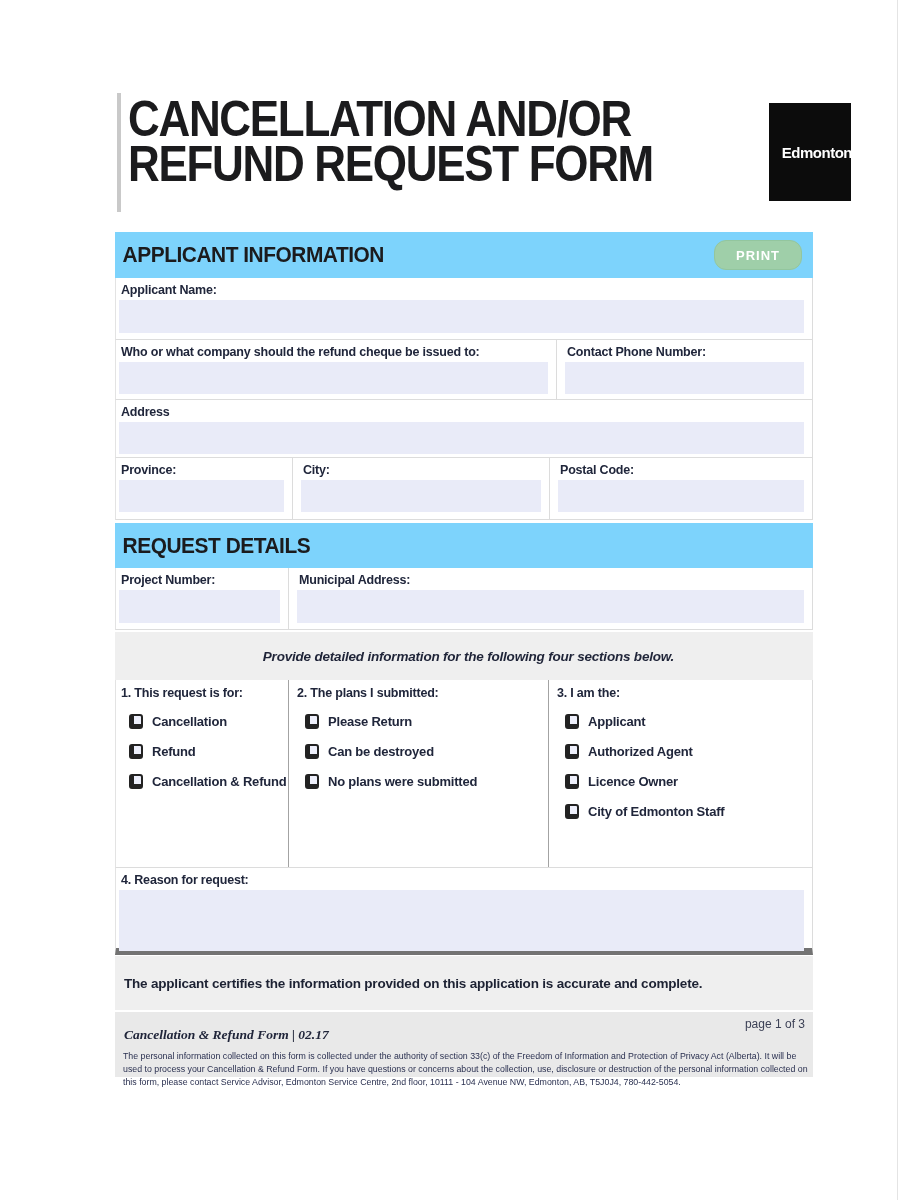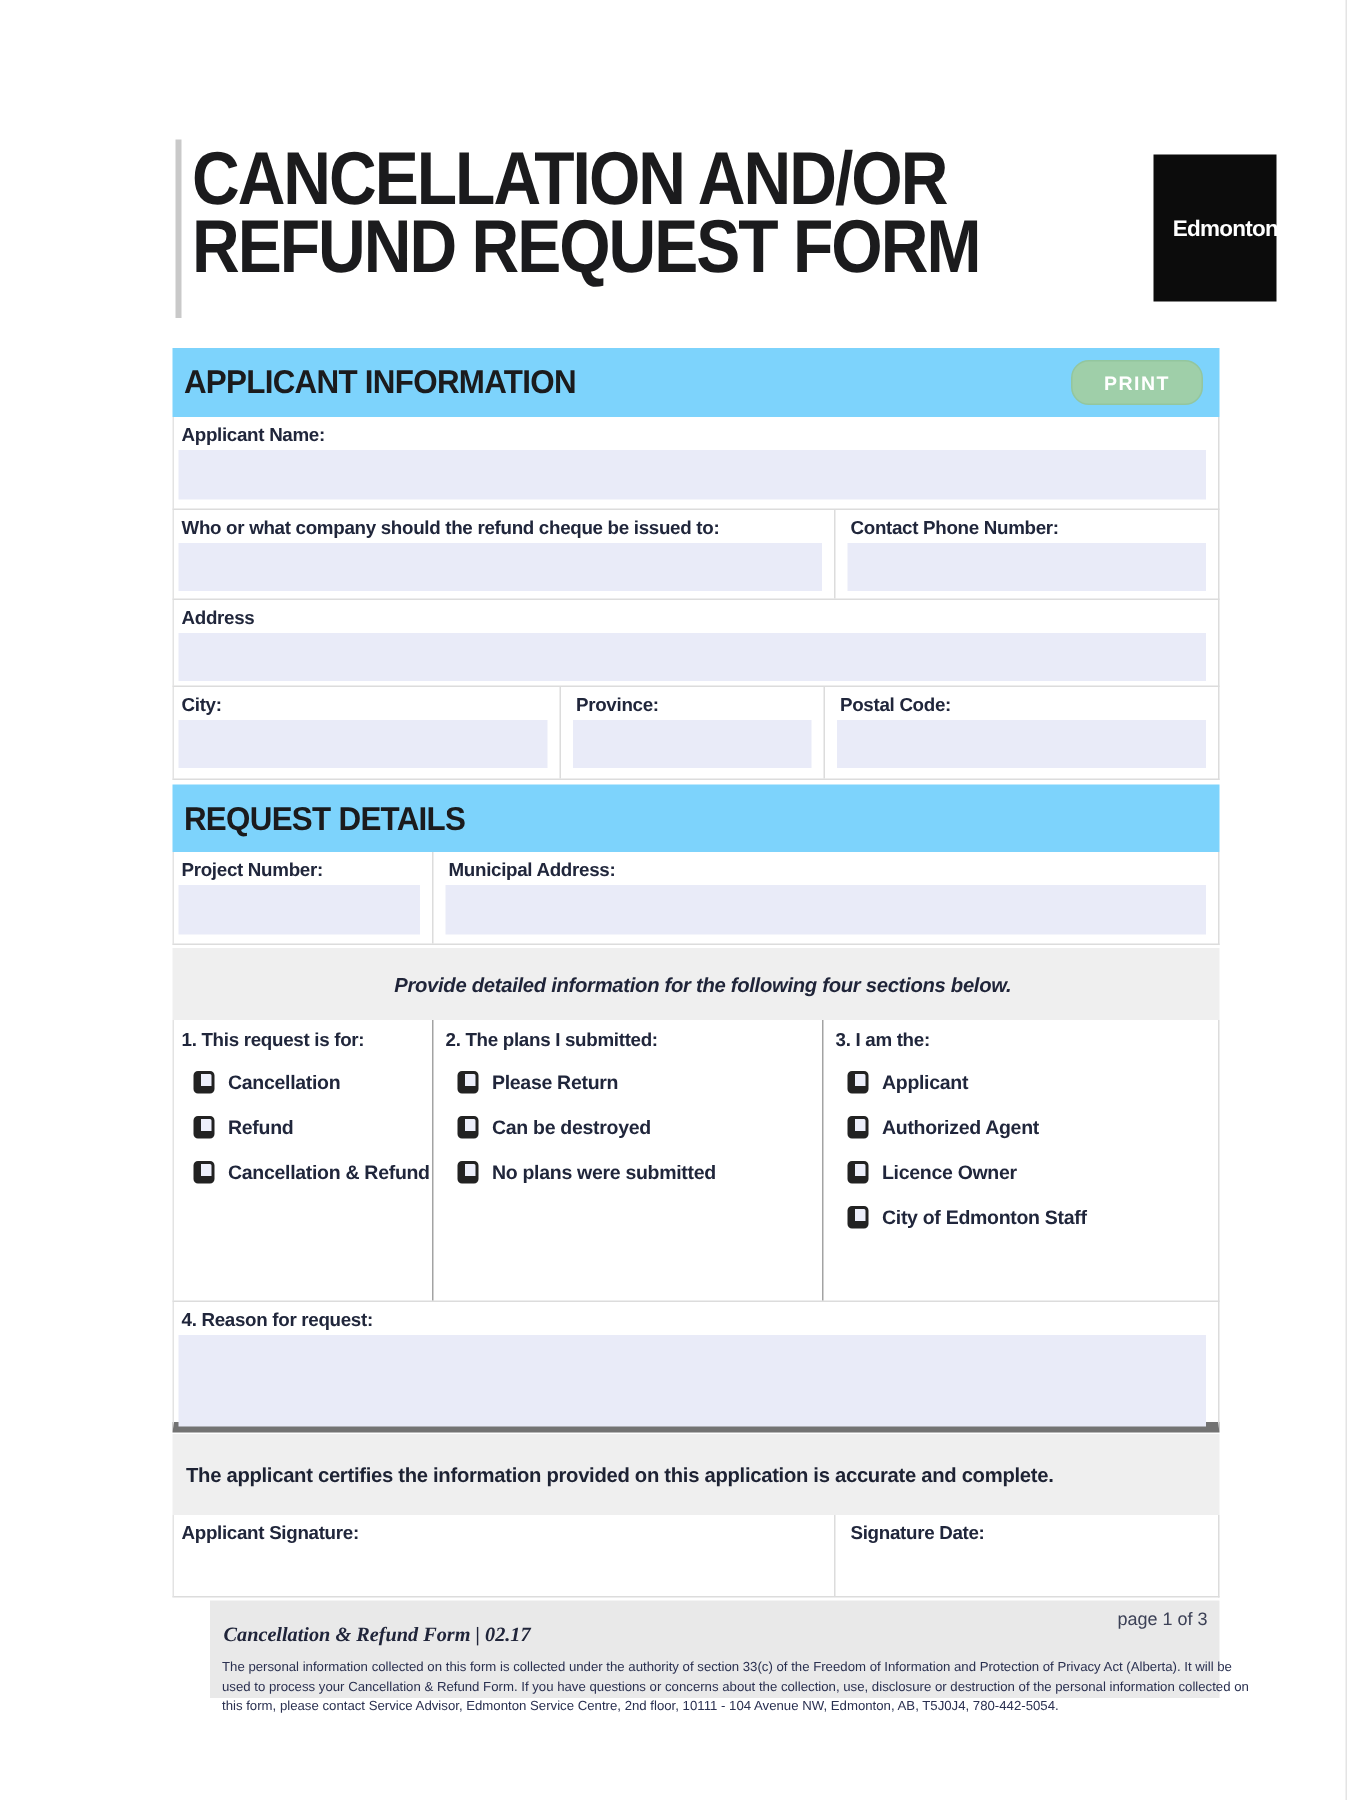"City:" div.cell { order: before "Province:" -> after "Province:" }
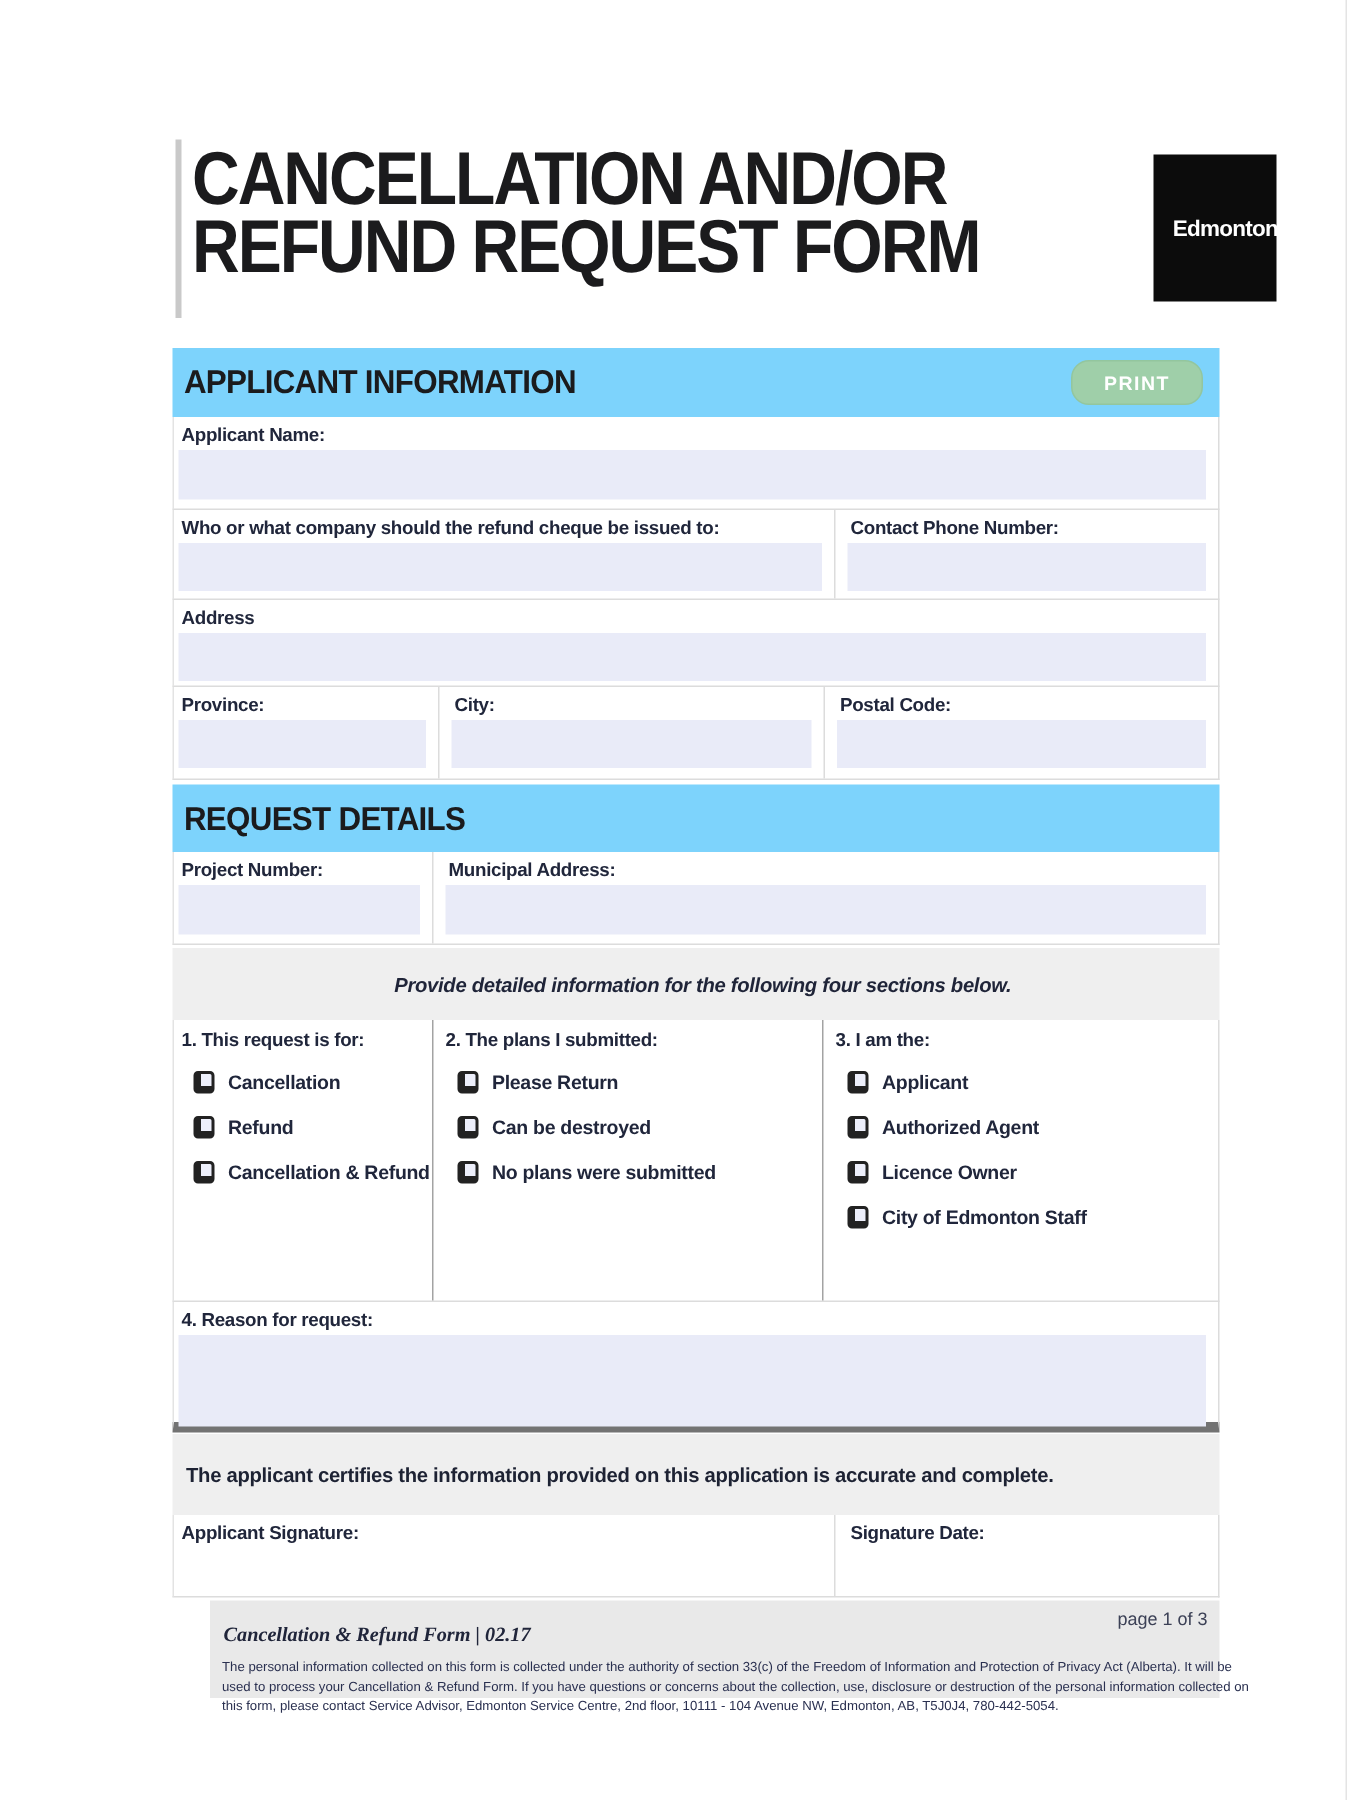"Applicant Signature:" div.row { html: <div> <div> <span>Applicant Signature:</span> </div> <div> <span>Signature Date:</span> </div> </div> -> none }
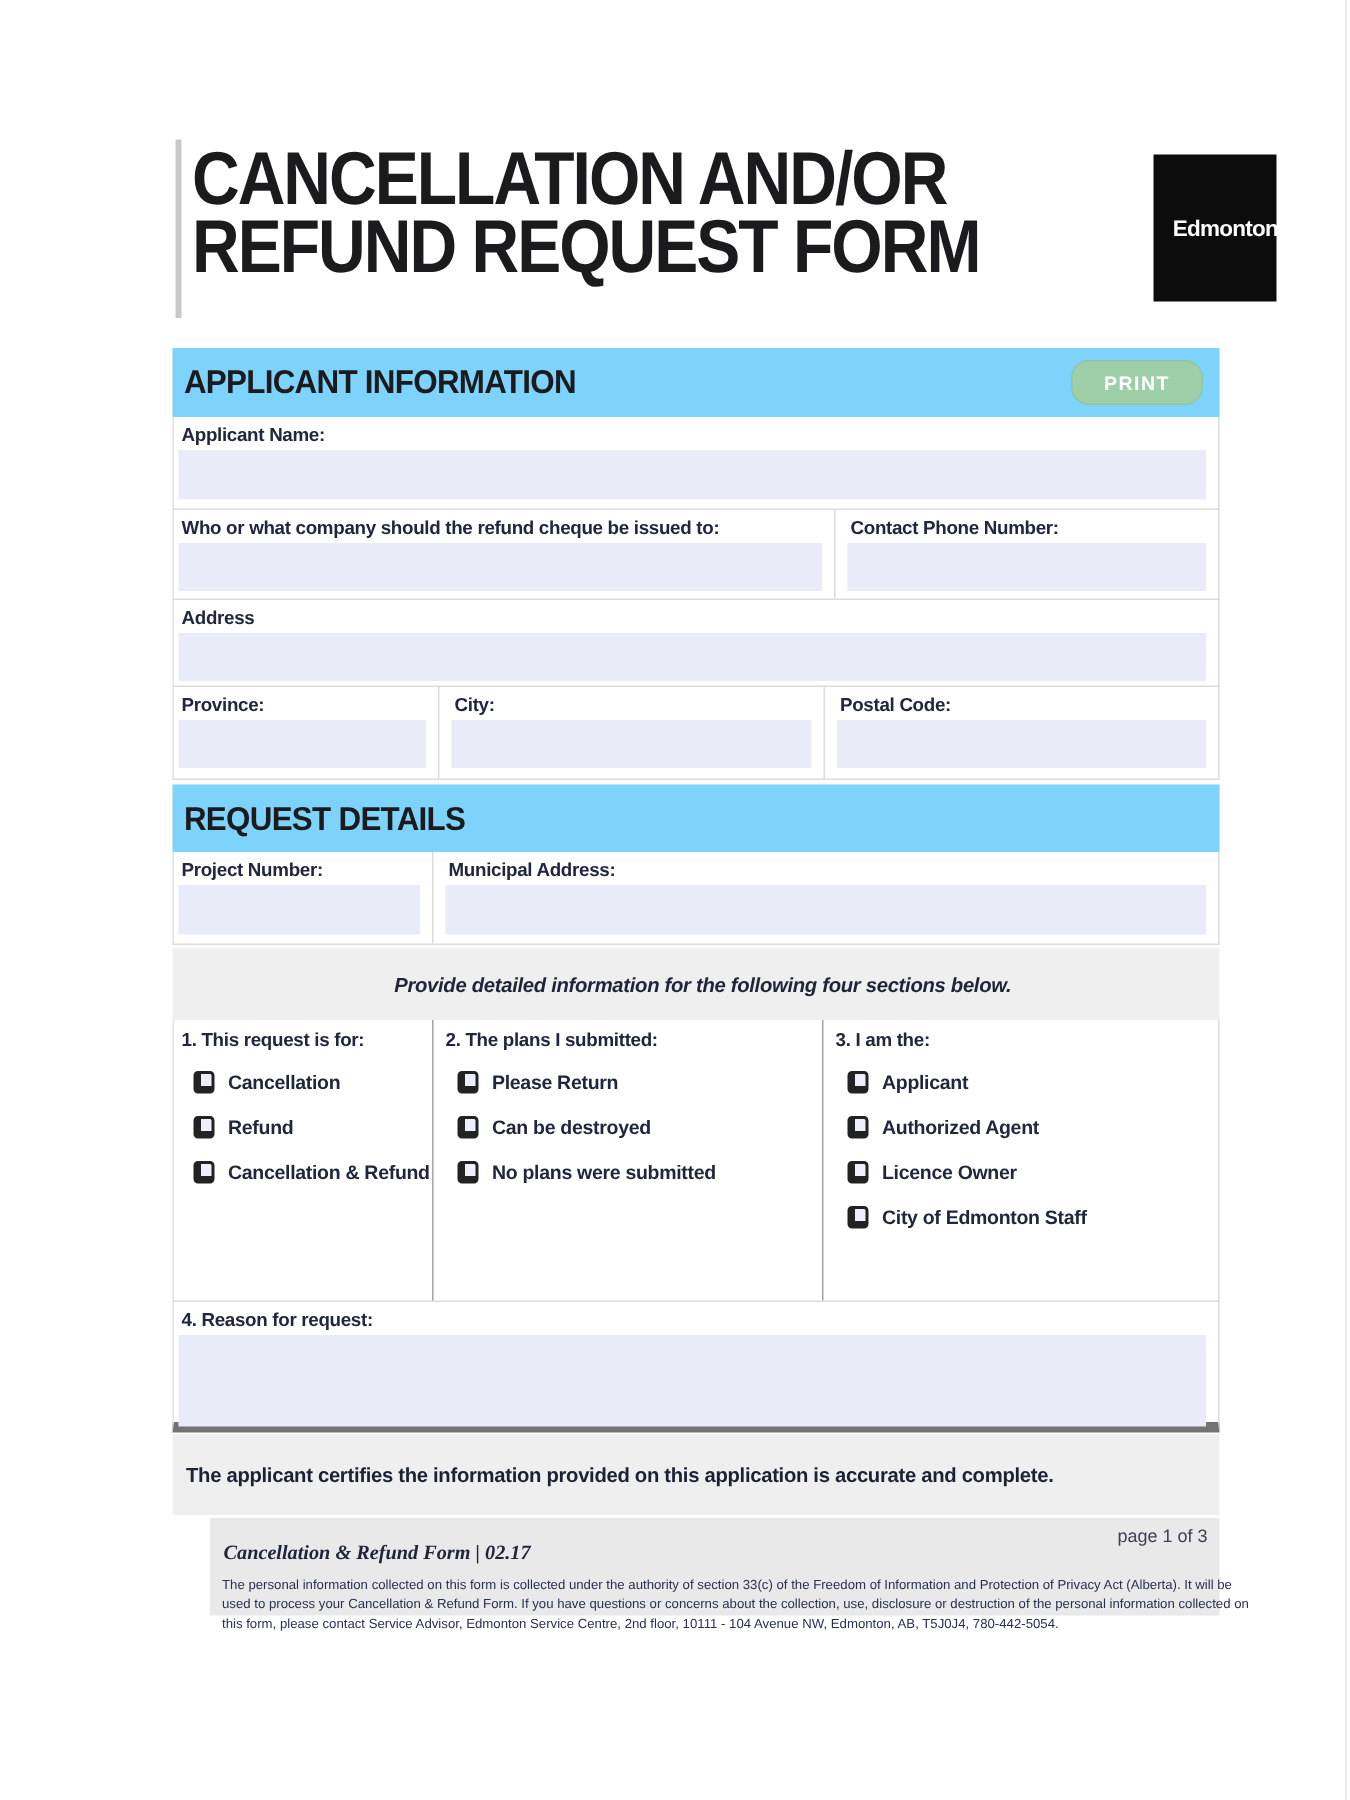"page 1 of 3" .footer-band { margin-left: 25px -> none }
